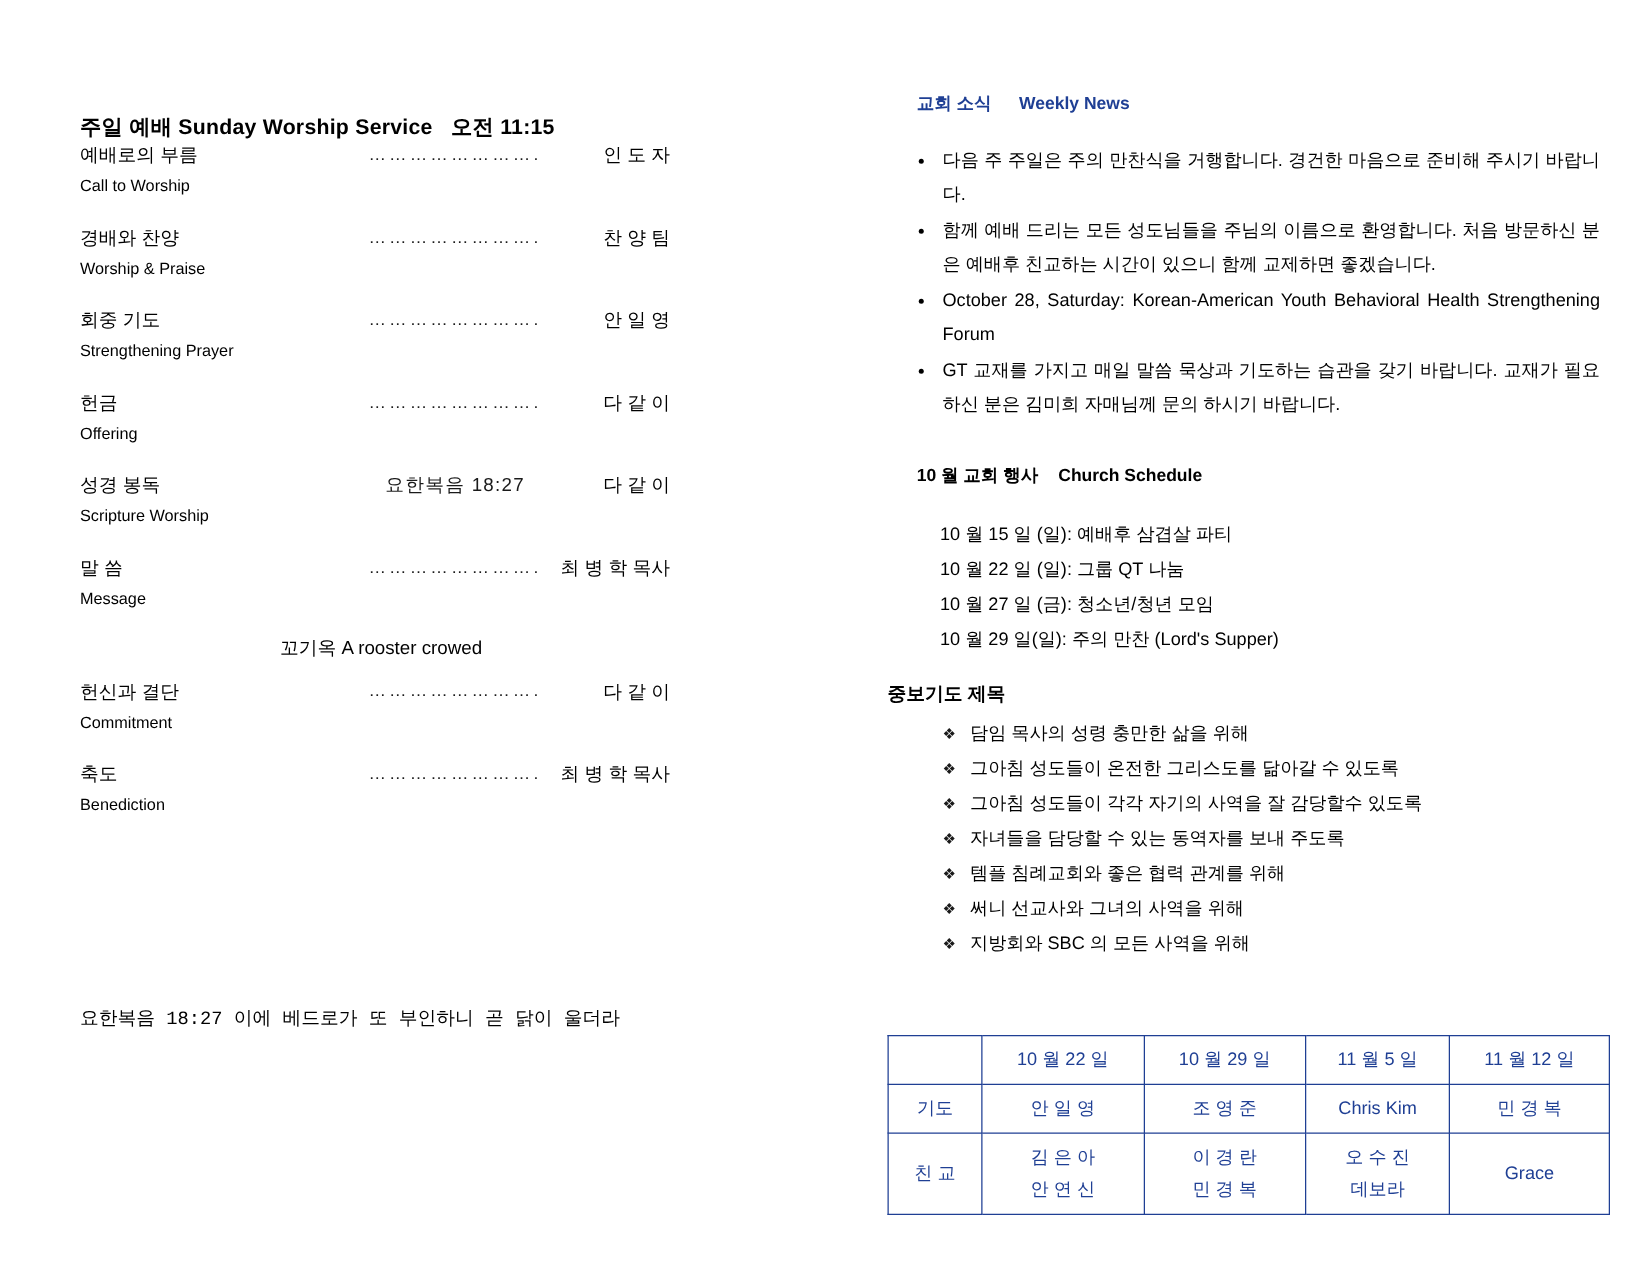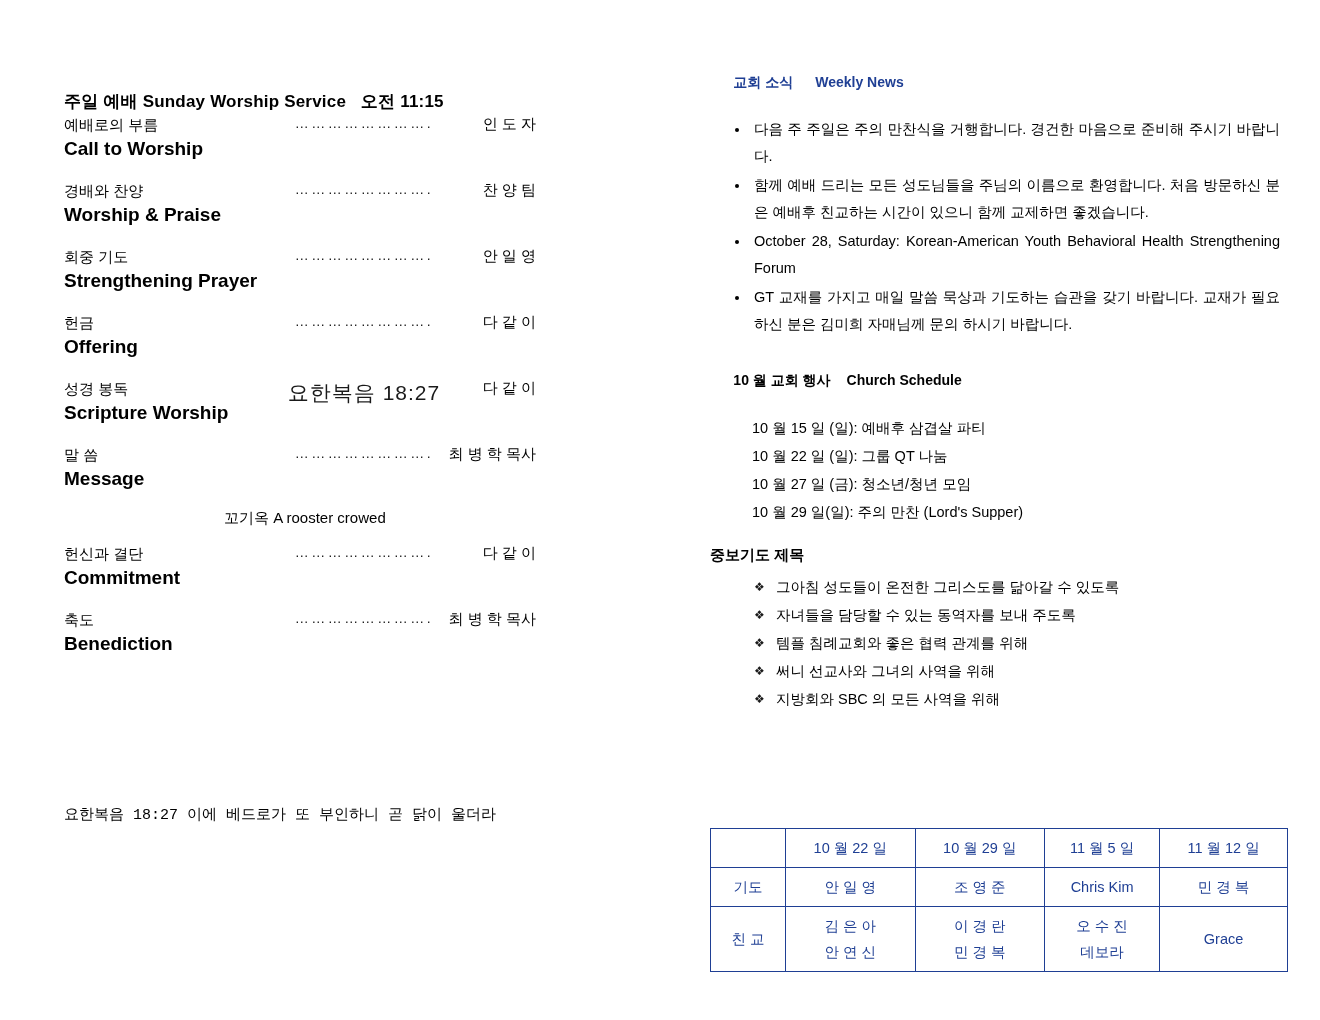"Call to Worship" .order-en { font-size: 19px -> 13px; font-weight: bold -> none }
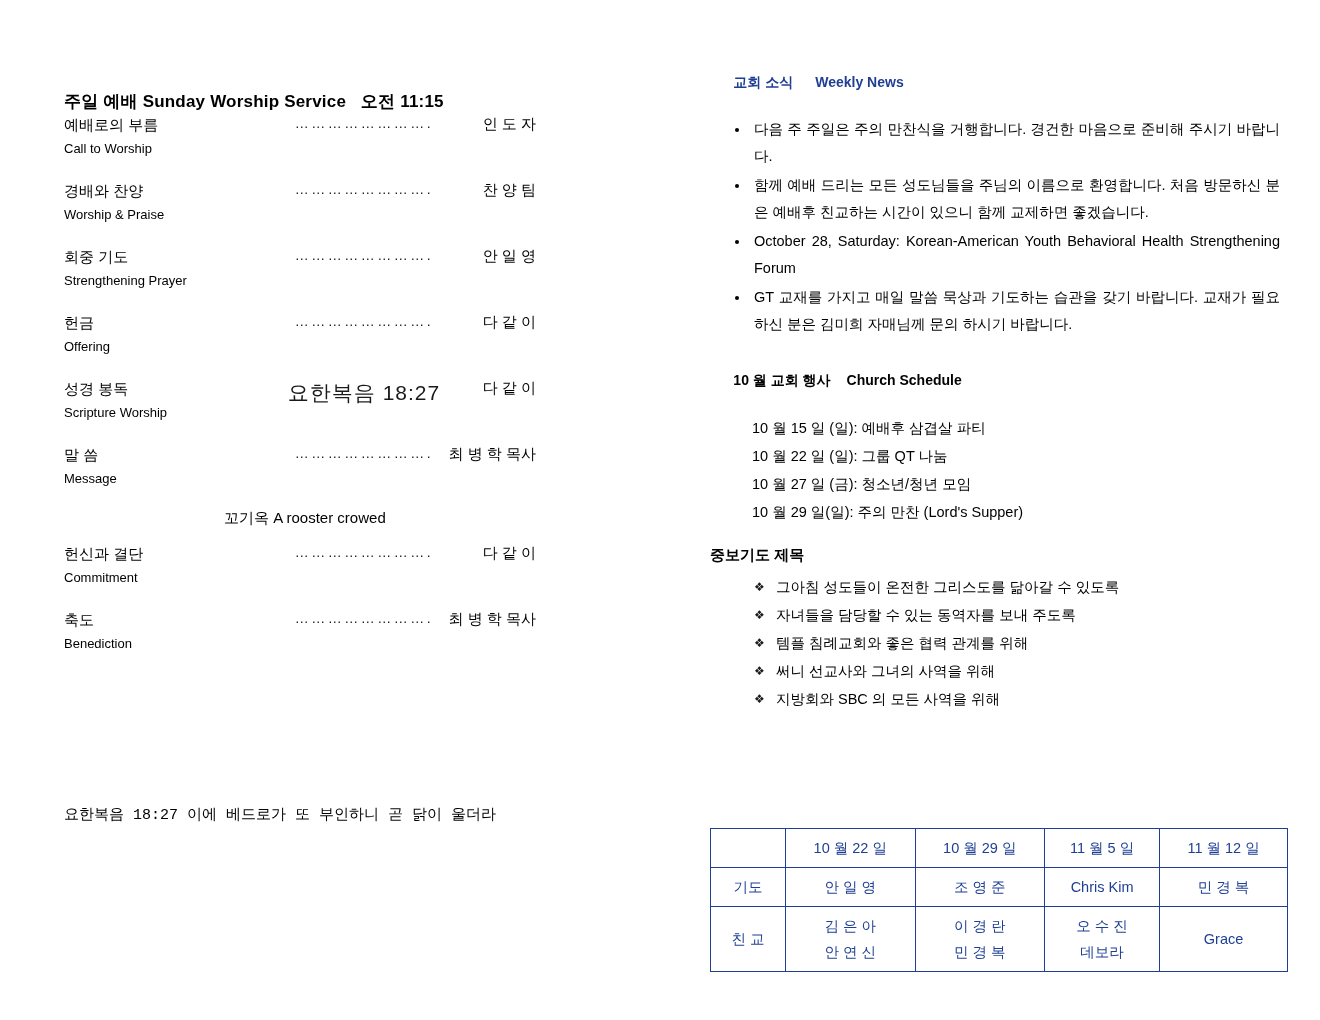"요한복음 18:27" .order-mid { font-size: 21px -> 15px }
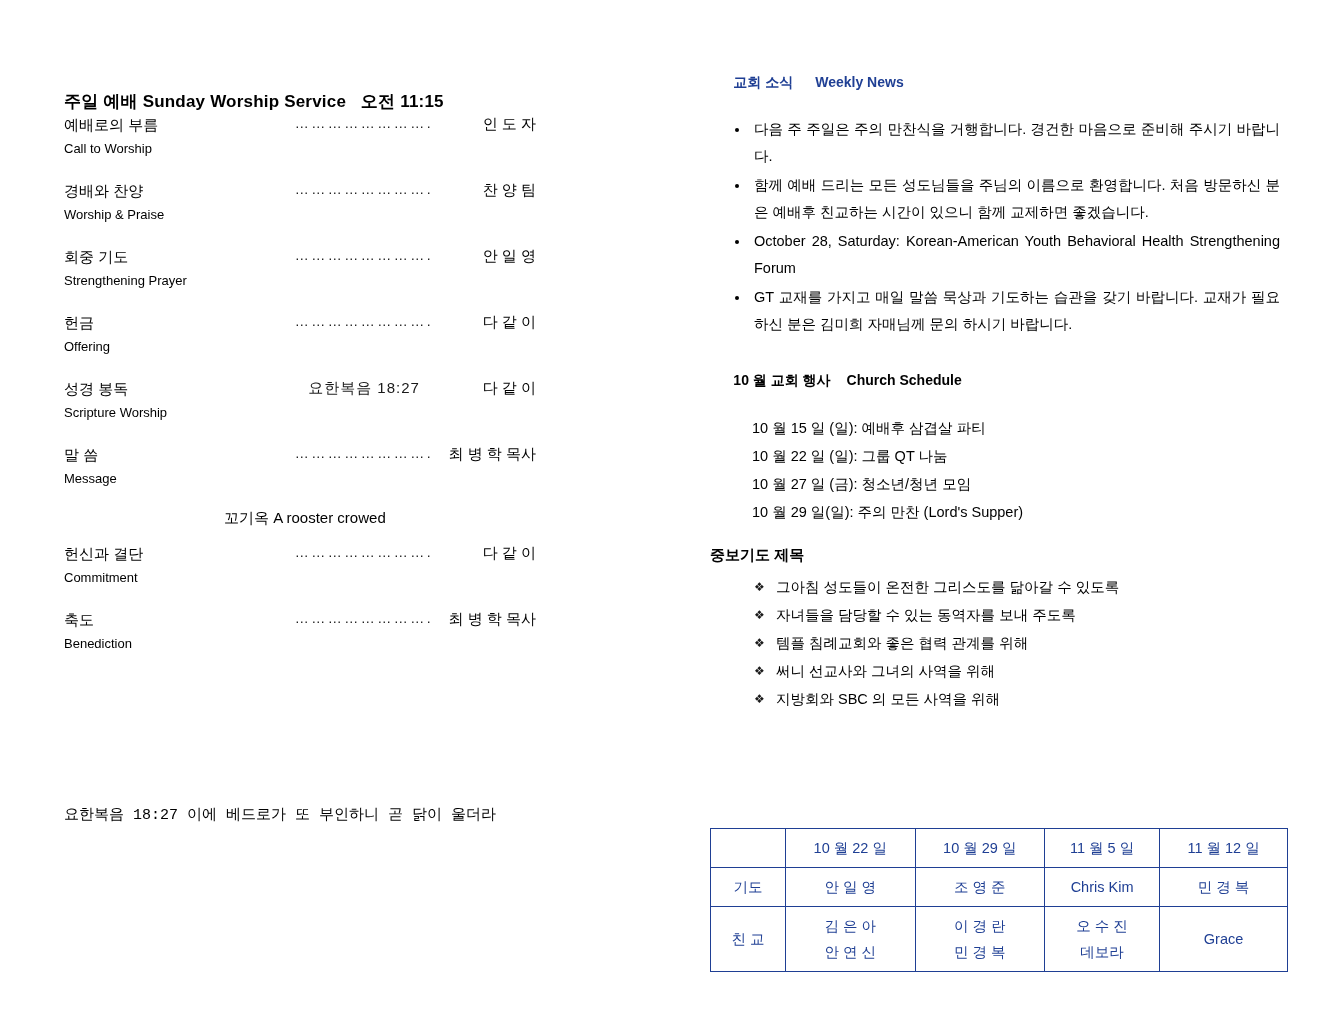"담임 목사의 성령 충만한 삶을" li { html: none -> <li>담임 목사의 성령 충만한 삶을 위해</li> }
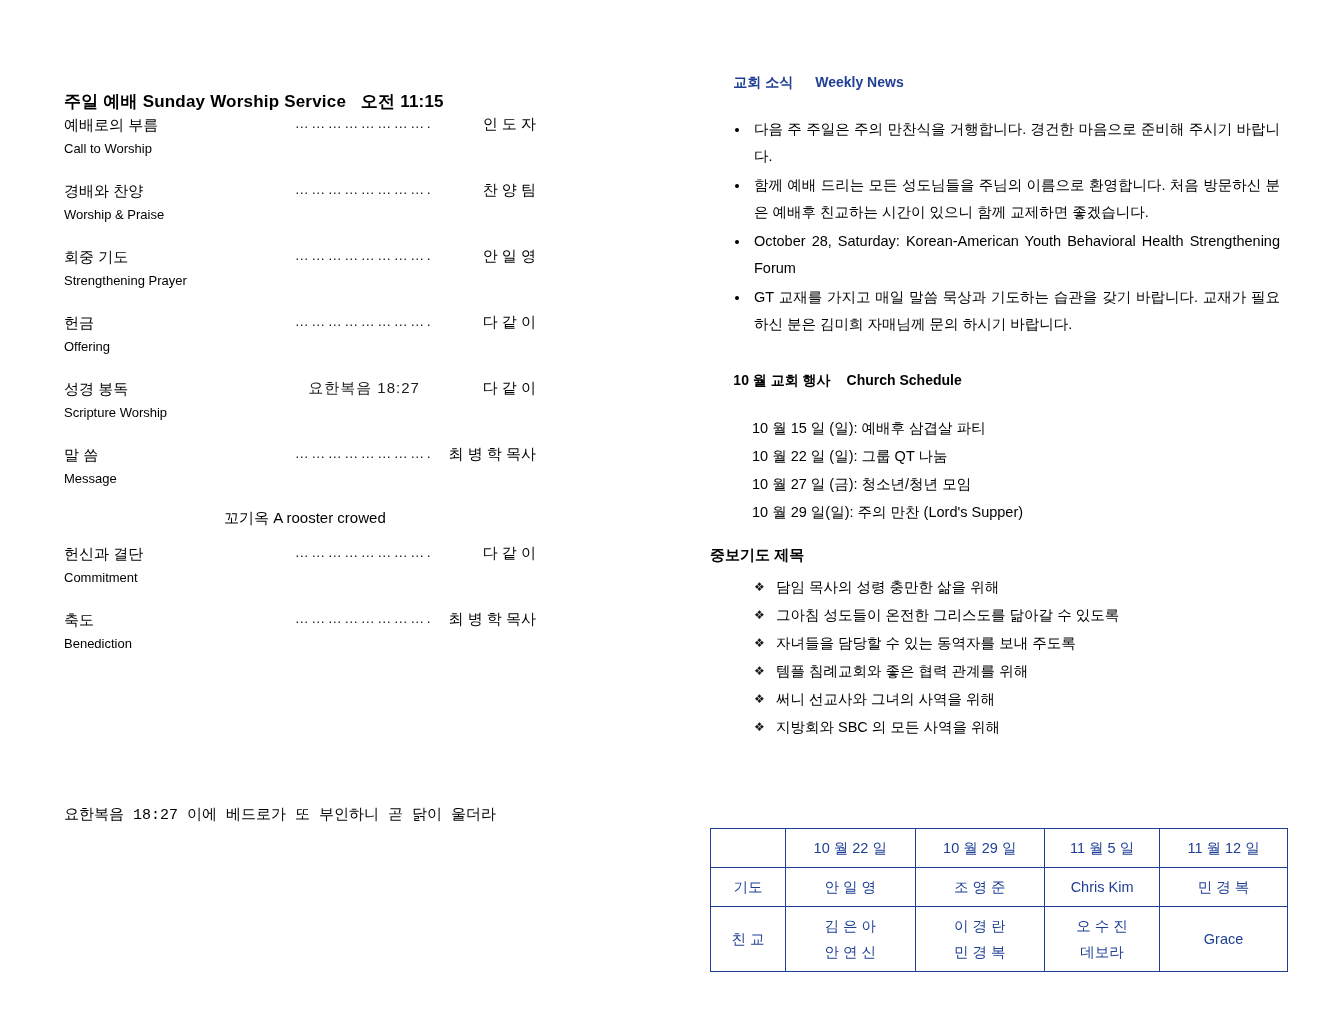"그아침 성도들이 각각 자기의 사역을" li { html: none -> <li>그아침 성도들이 각각 자기의 사역을 잘 감당할수 있도록</li> }
